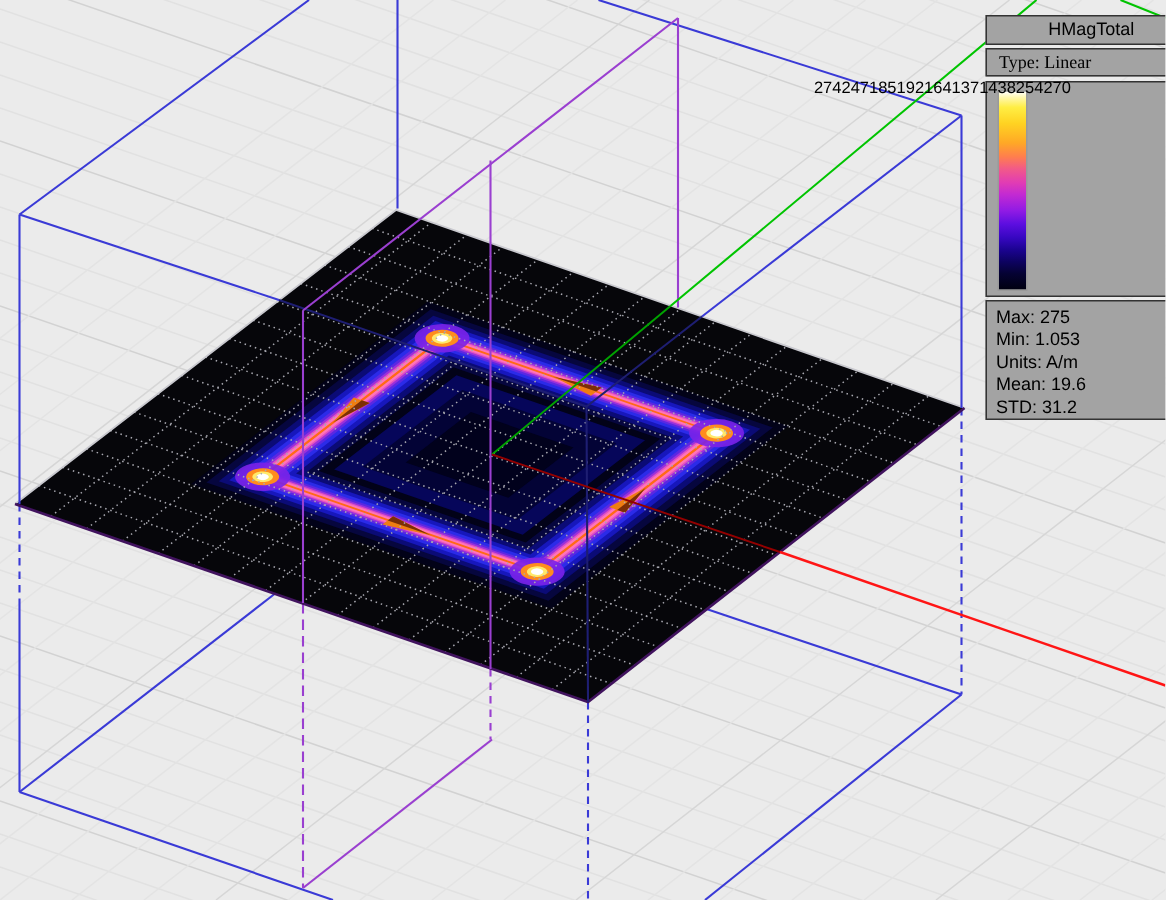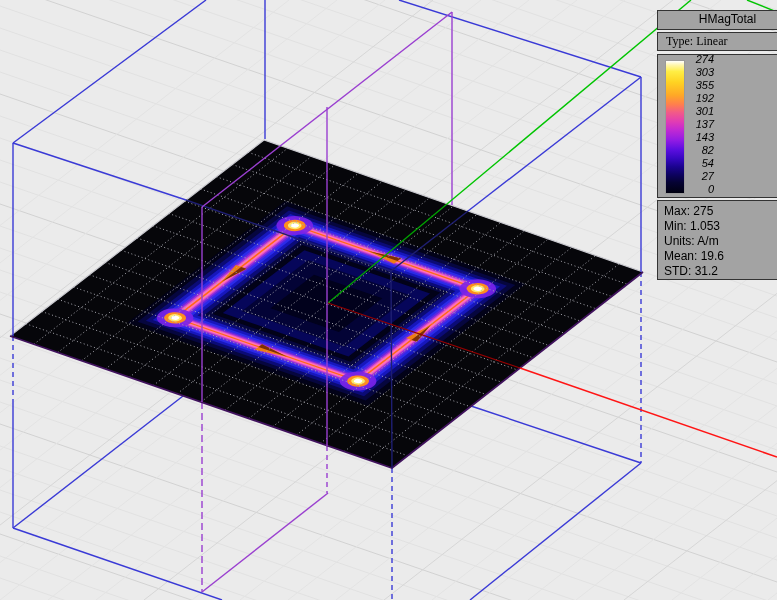"274" .ticks { flex-direction: column -> row; font-style: italic -> none; justify-content: flex-start -> flex-end }
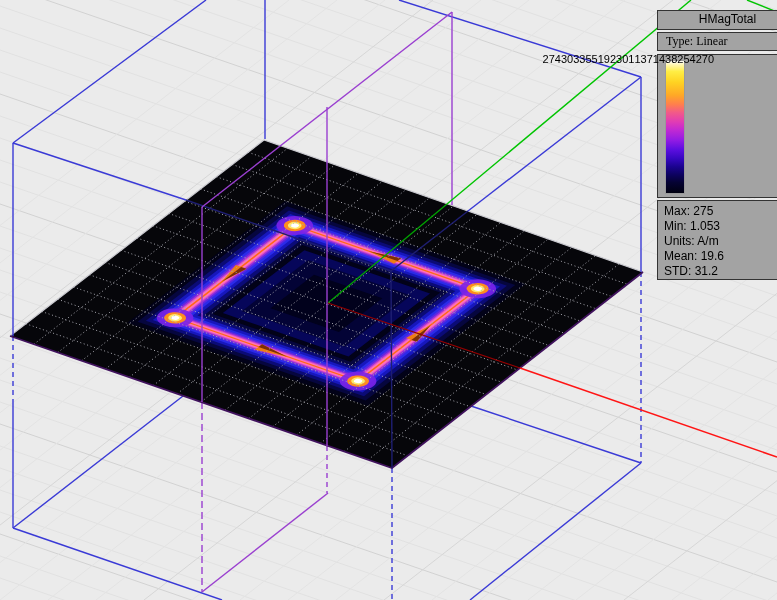"303" span { text: 303 -> 247 }
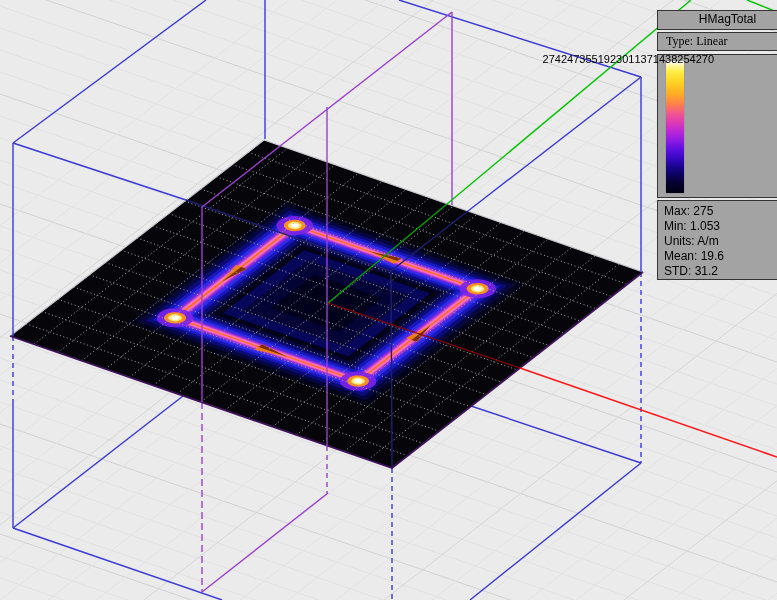"355" span { text: 355 -> 185 }
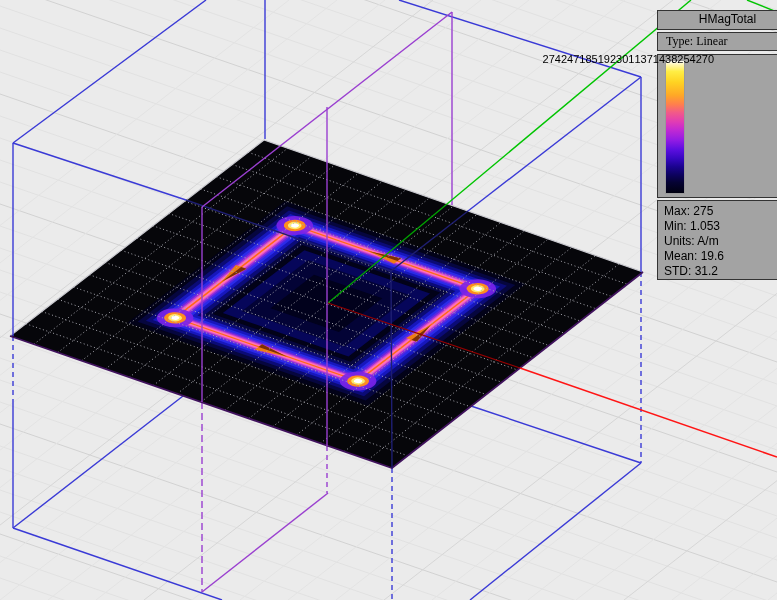"301" span { text: 301 -> 164 }
